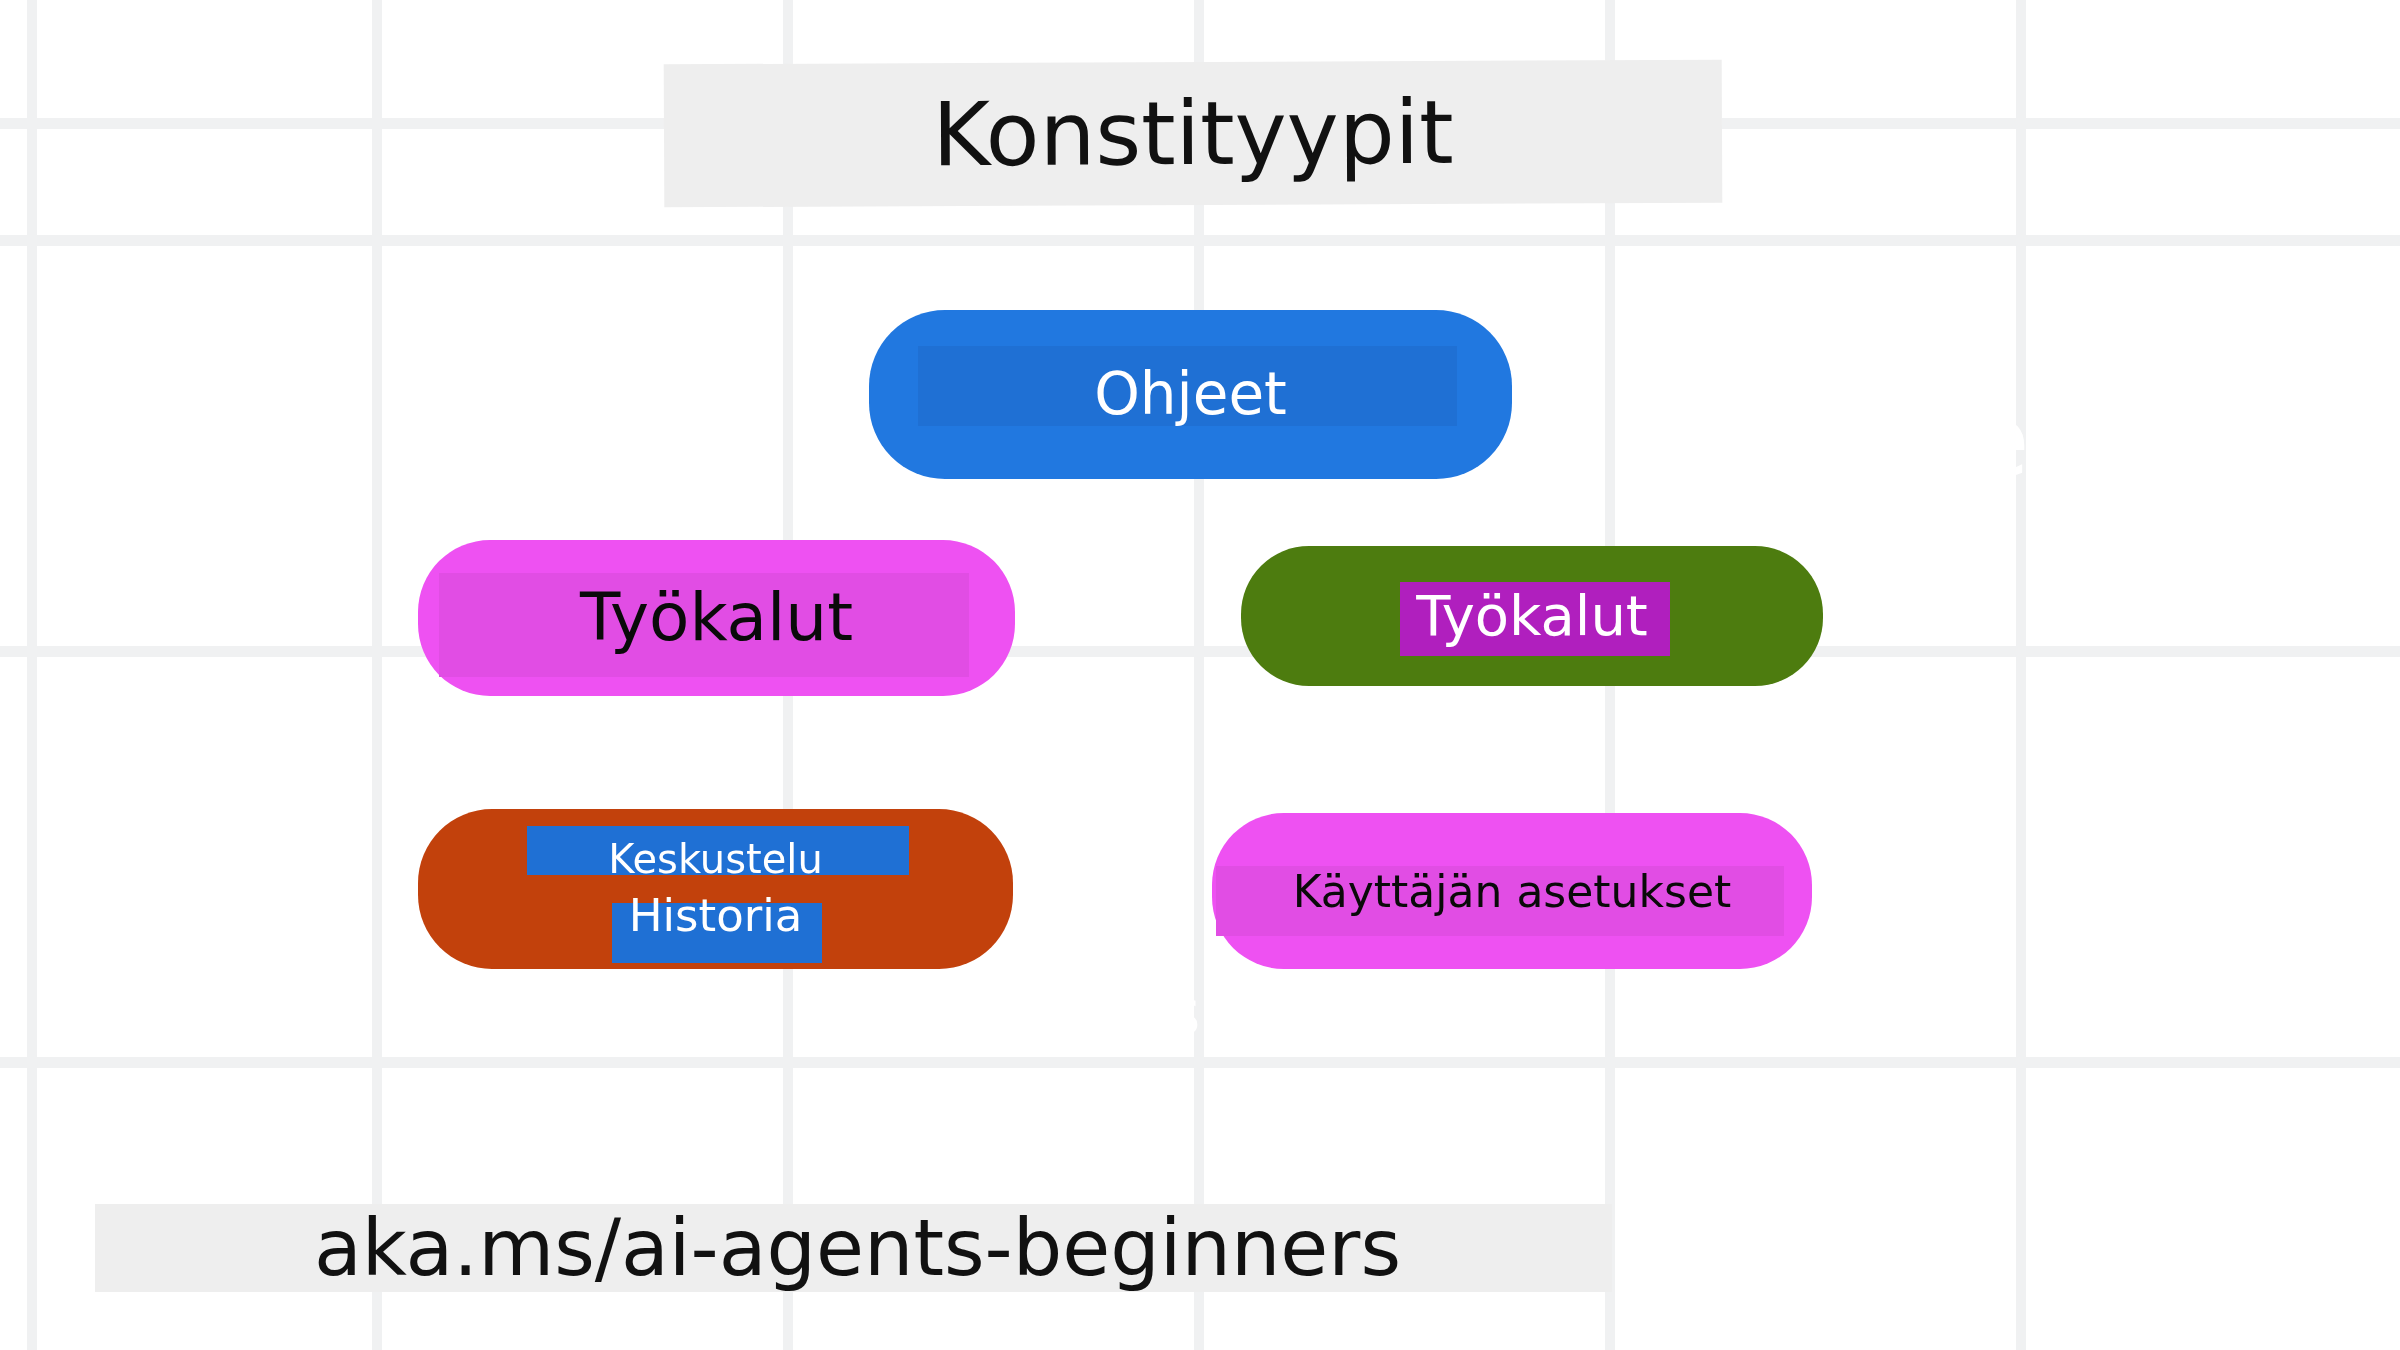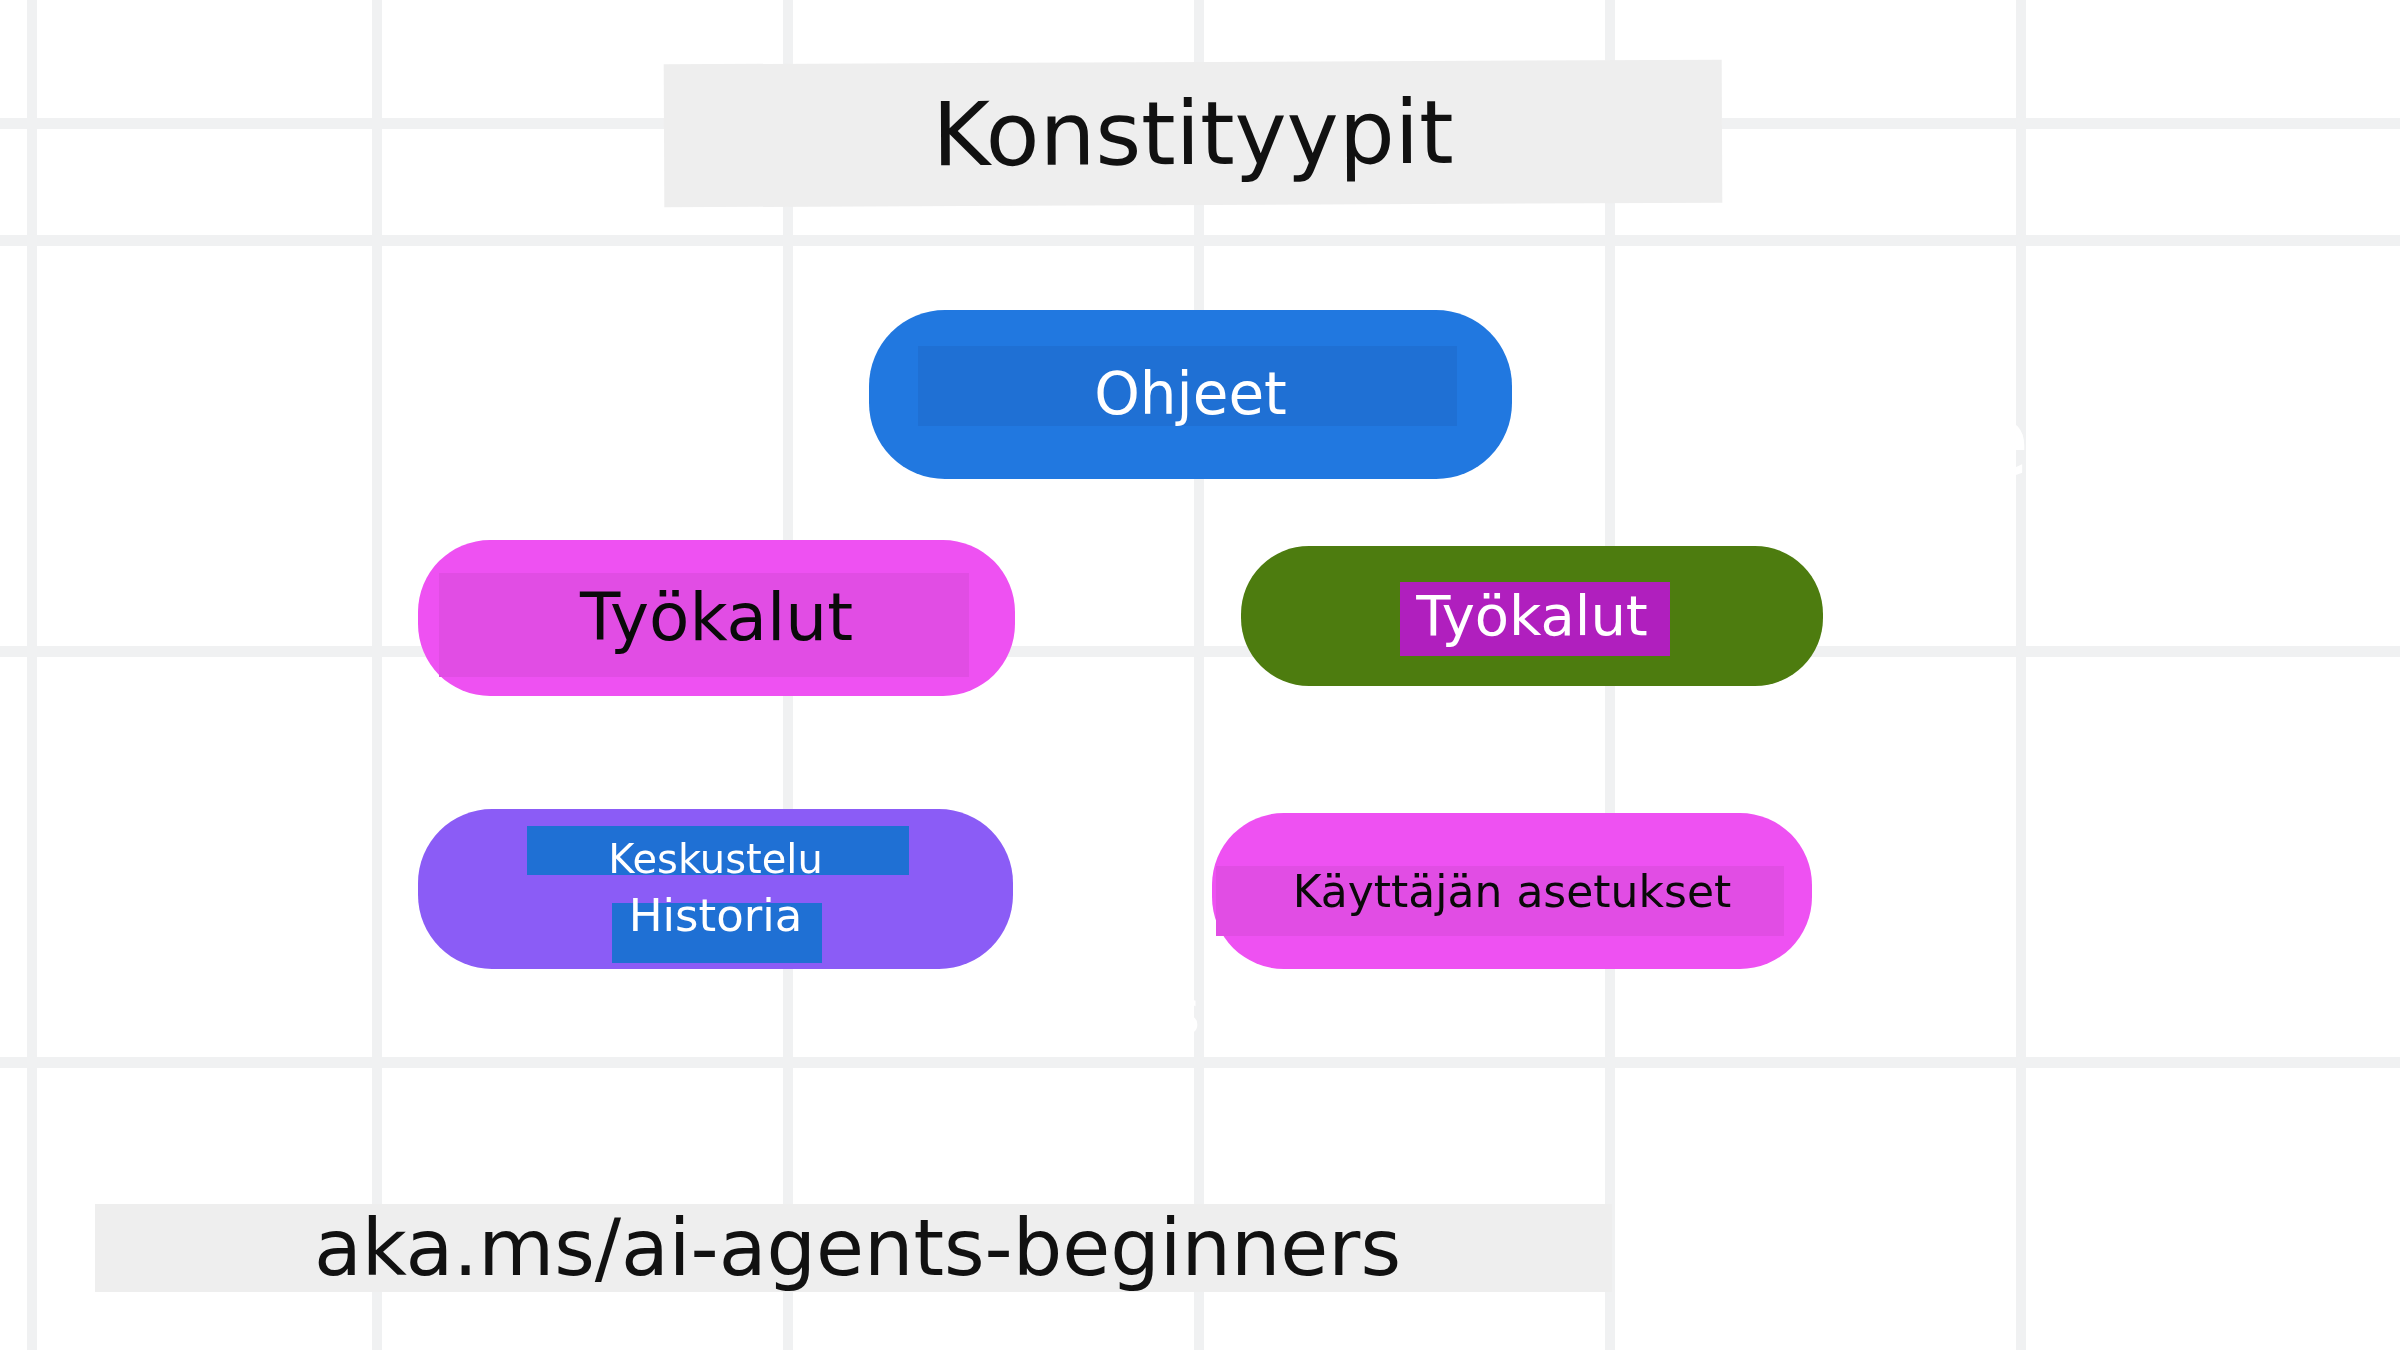"Keskustelu" .pill-keskustelu { background: #8b5cf6 -> #c2410c }
